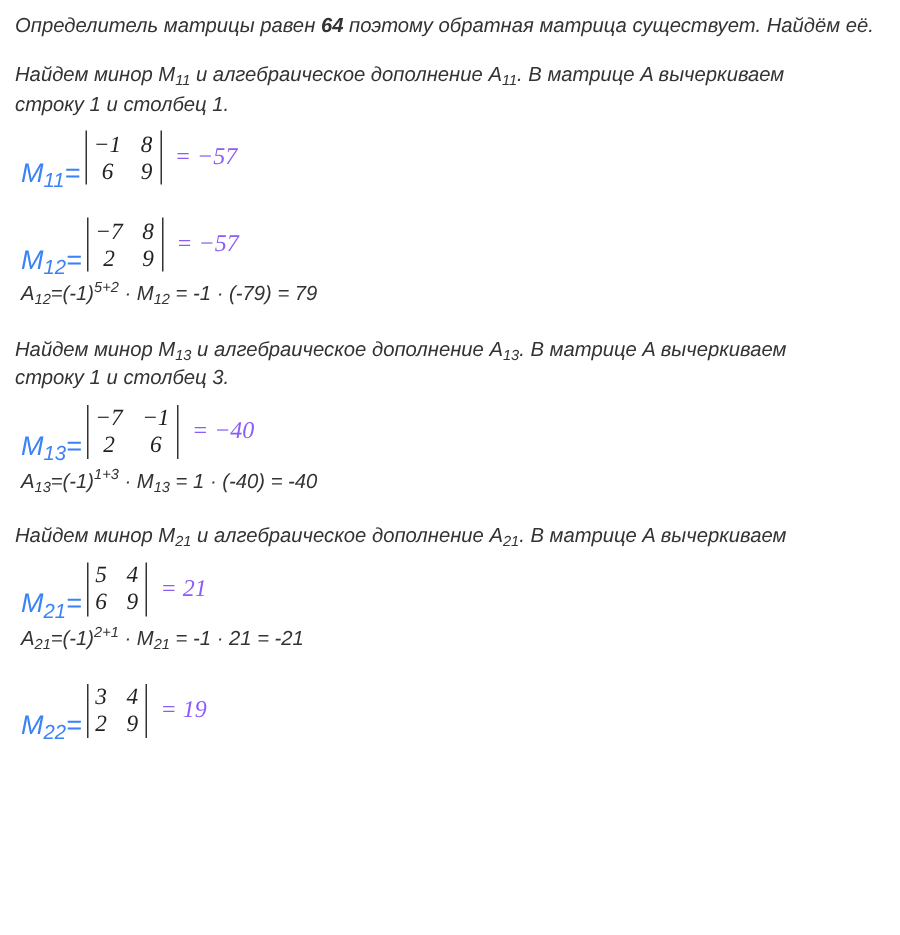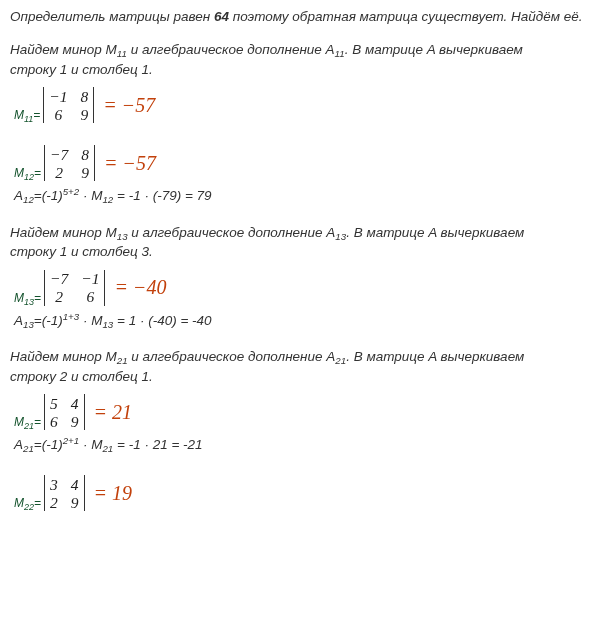"M11=" .mlabel { color: #14532d -> #3b82f6; font-size: 12px -> 18px }
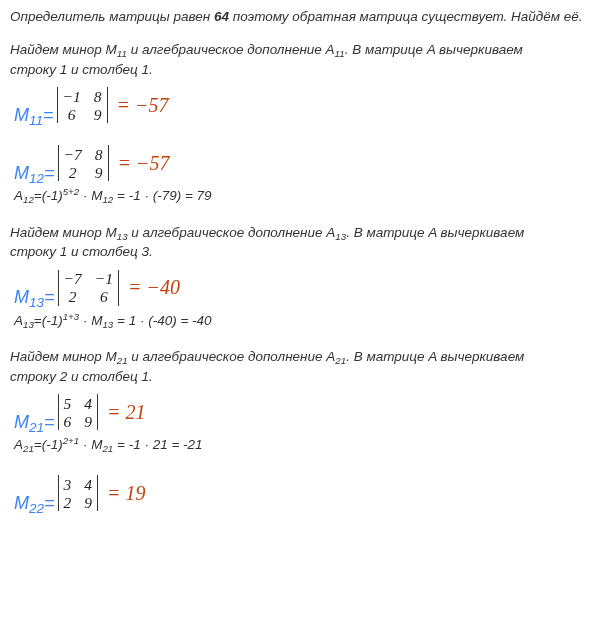"= −57" .eqval { color: #c2410c -> #8b5cf6; font-size: 20px -> 16px }
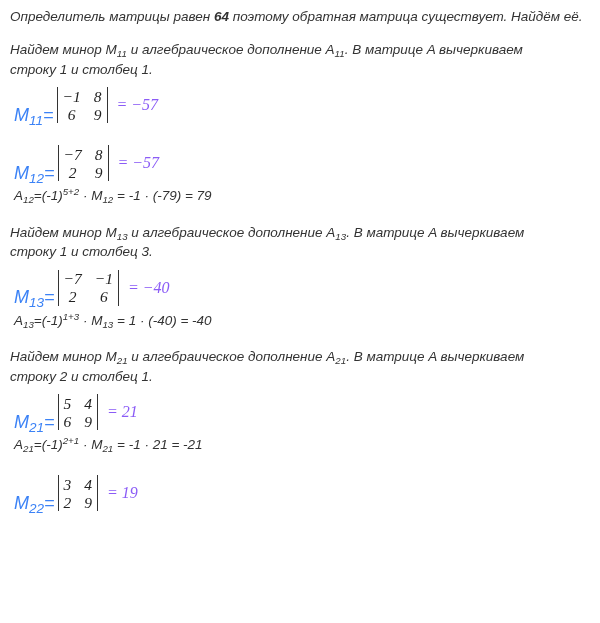"строку 2 и столбец 1." span { html: <span>строку 2 и столбец 1.</span> -> none }
